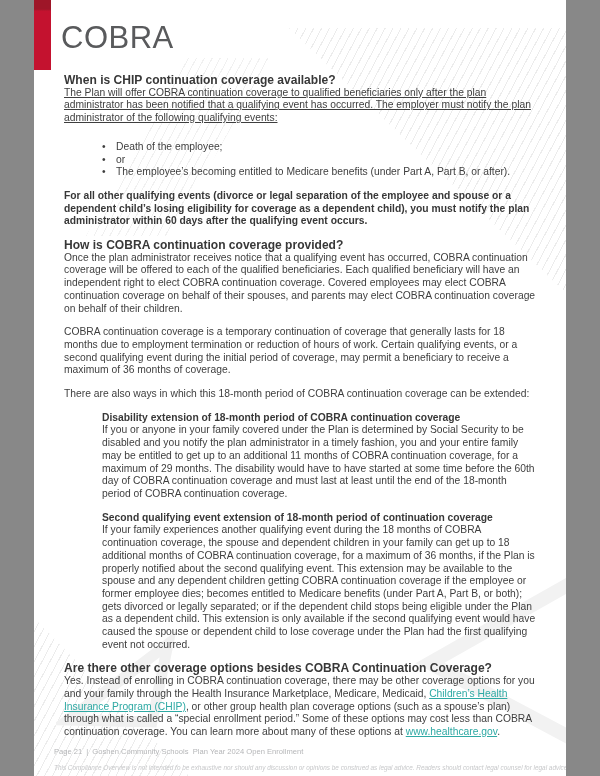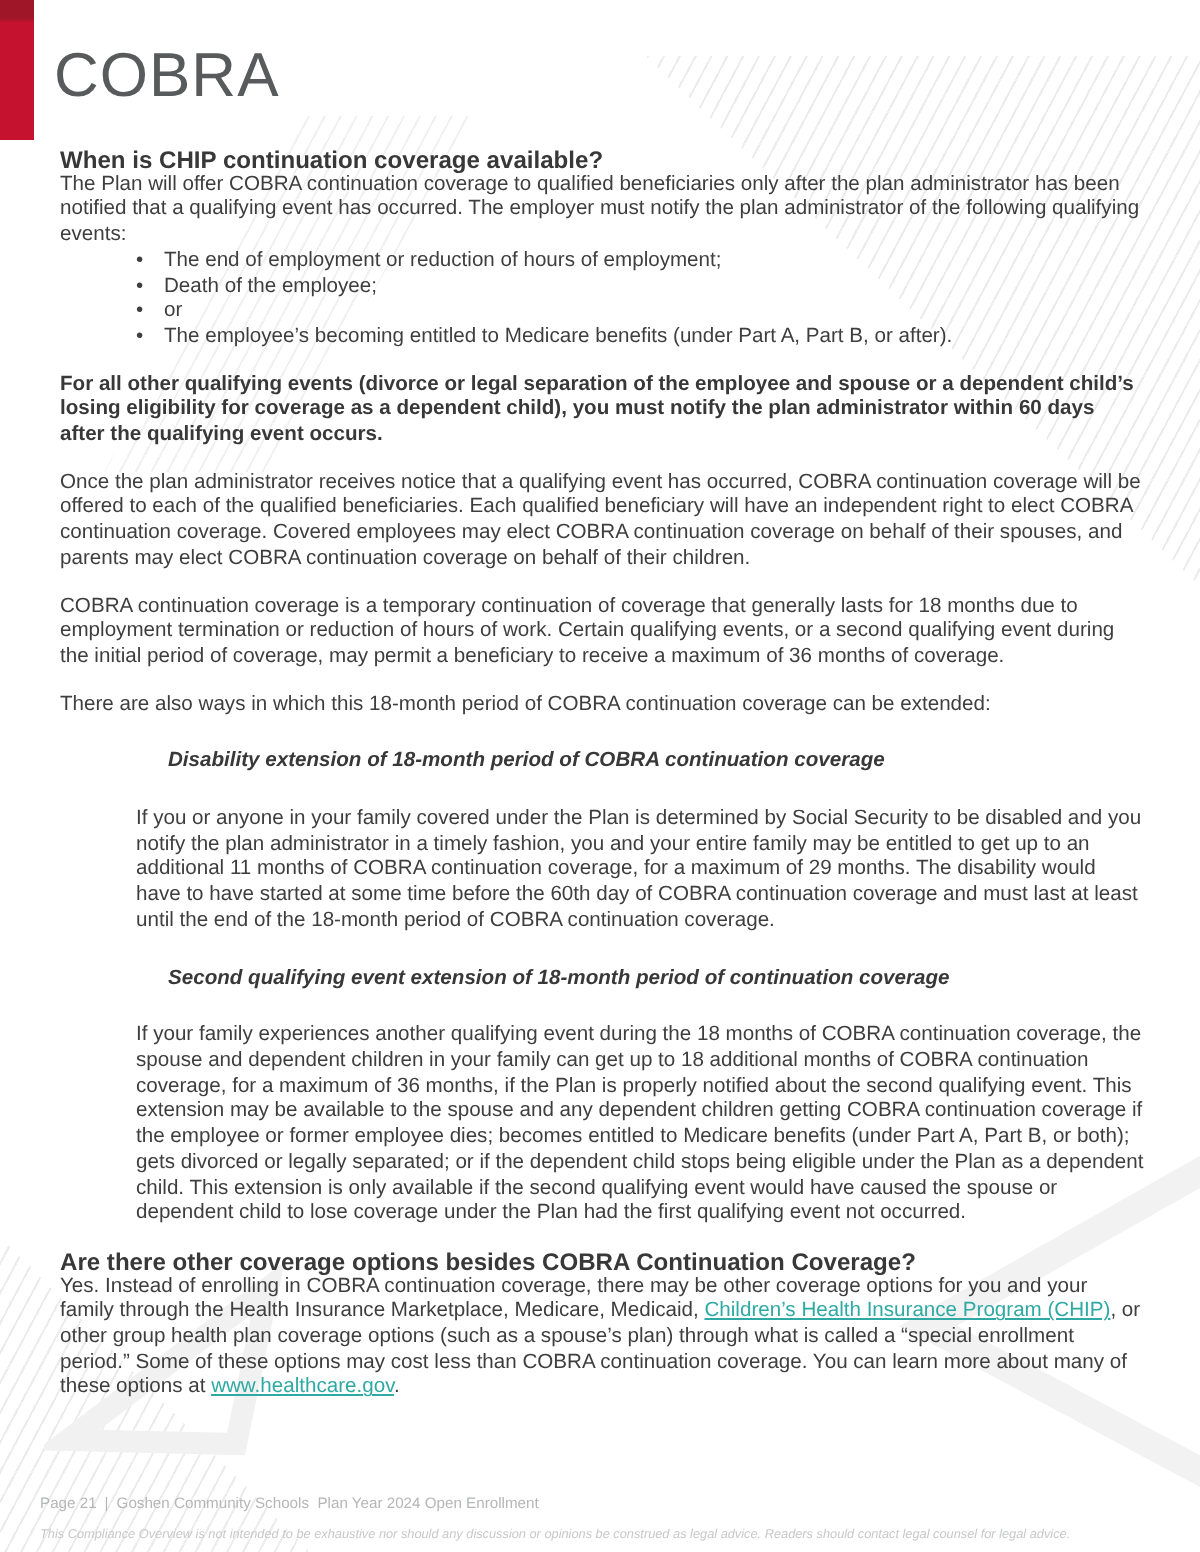"COBRA" .page { width: 600px -> 532px }
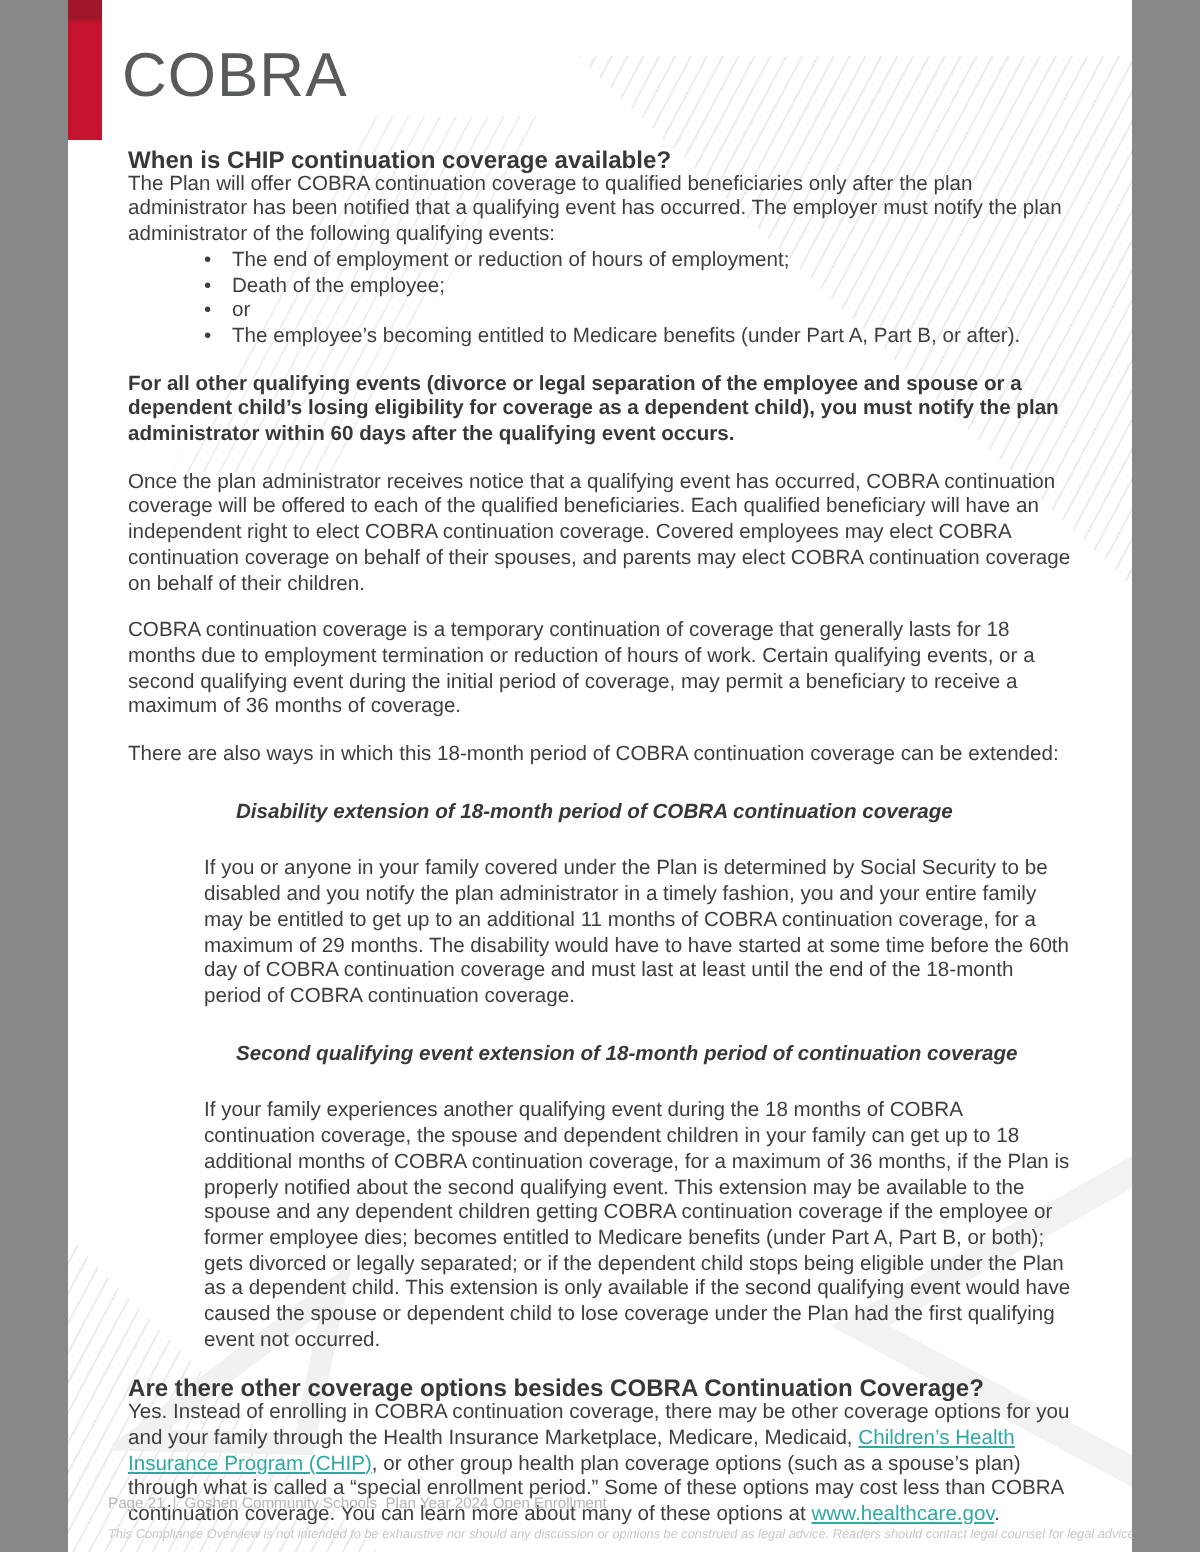"The Plan will offer COBRA" p { margin-bottom: 0 -> 16px; text-decoration: none -> underline }
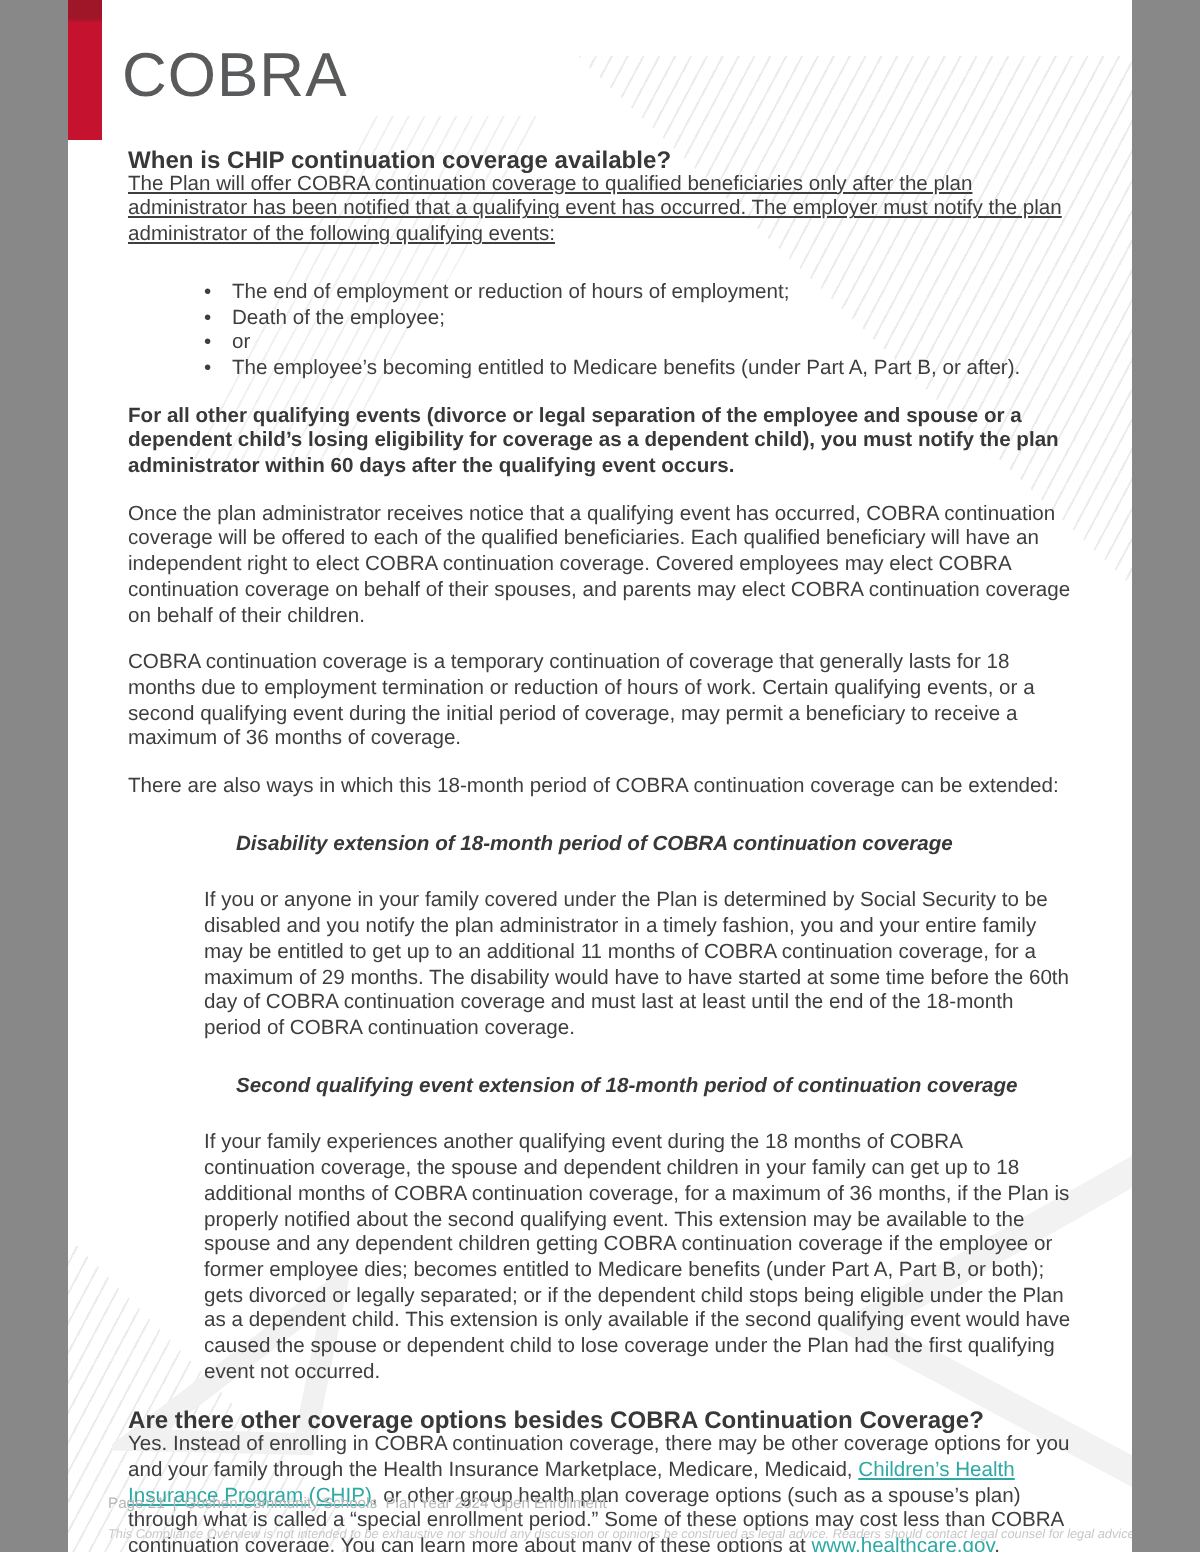"The end of employment or" li { html: <li>The end of employment or reduction of hours of employment;</li> -> none }
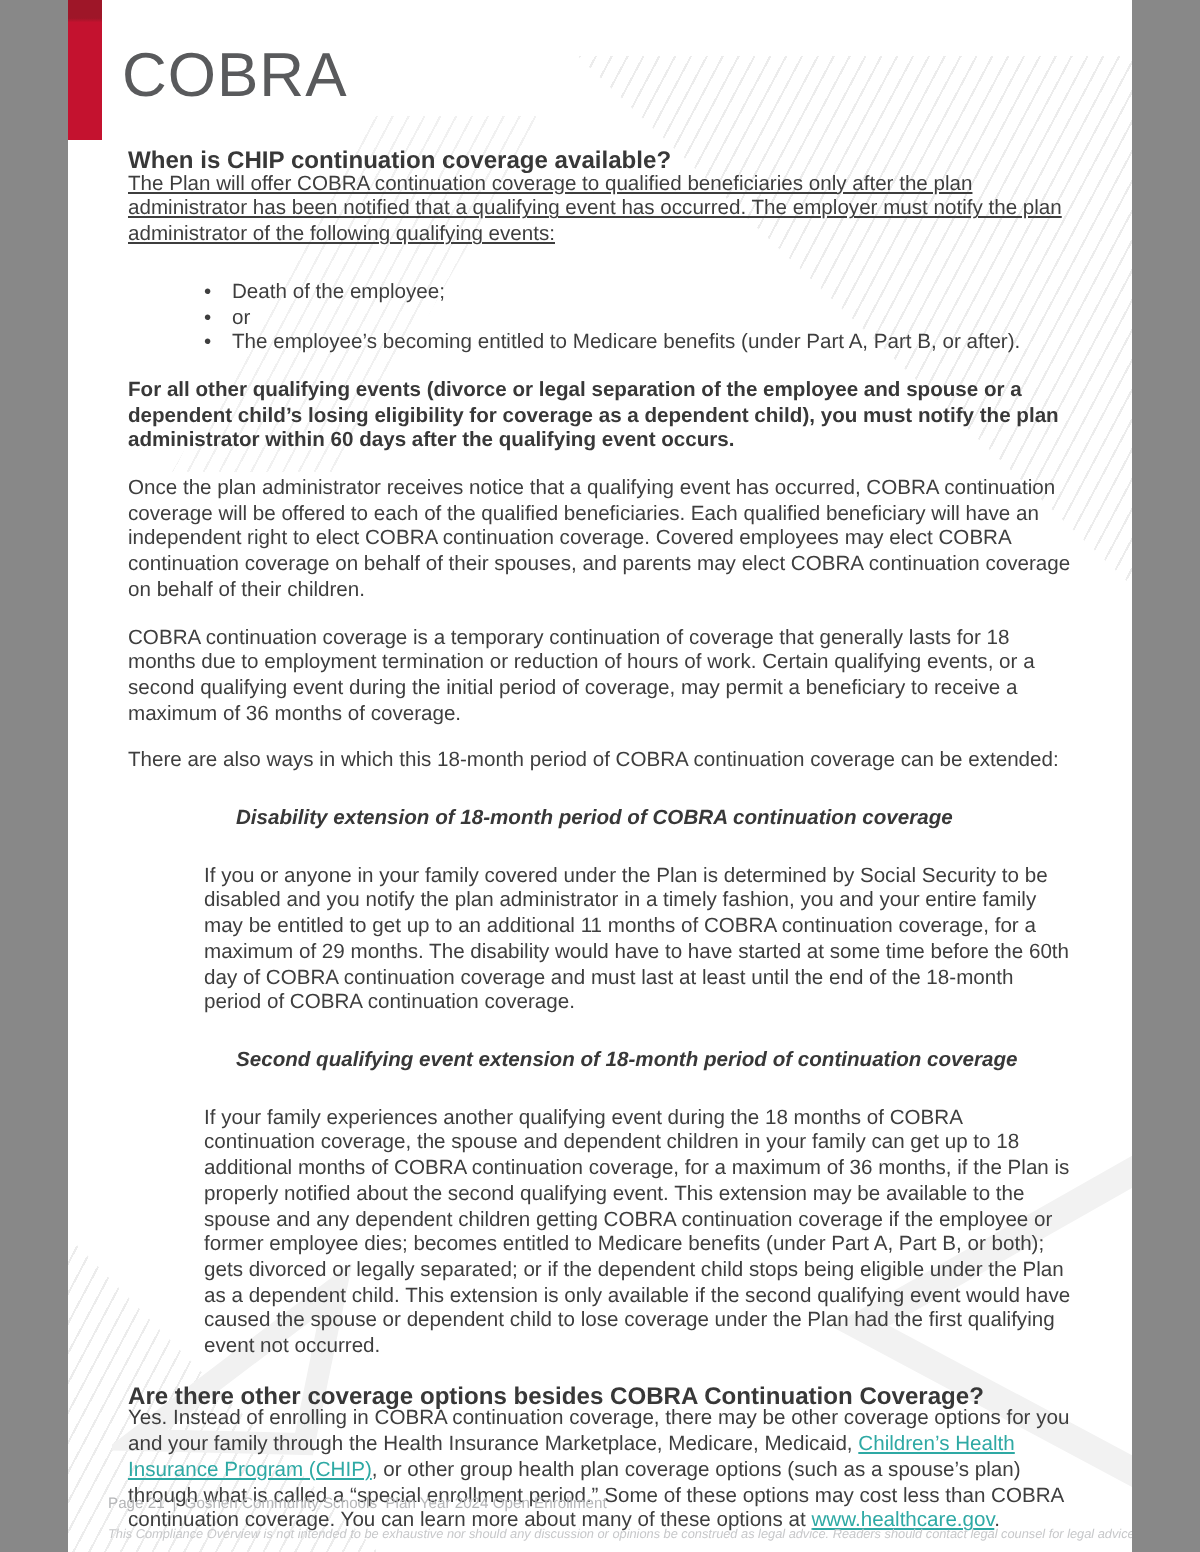"How is COBRA continuation coverage" h3.qhead { html: none -> <h3>How is COBRA continuation coverage provided?</h3> }
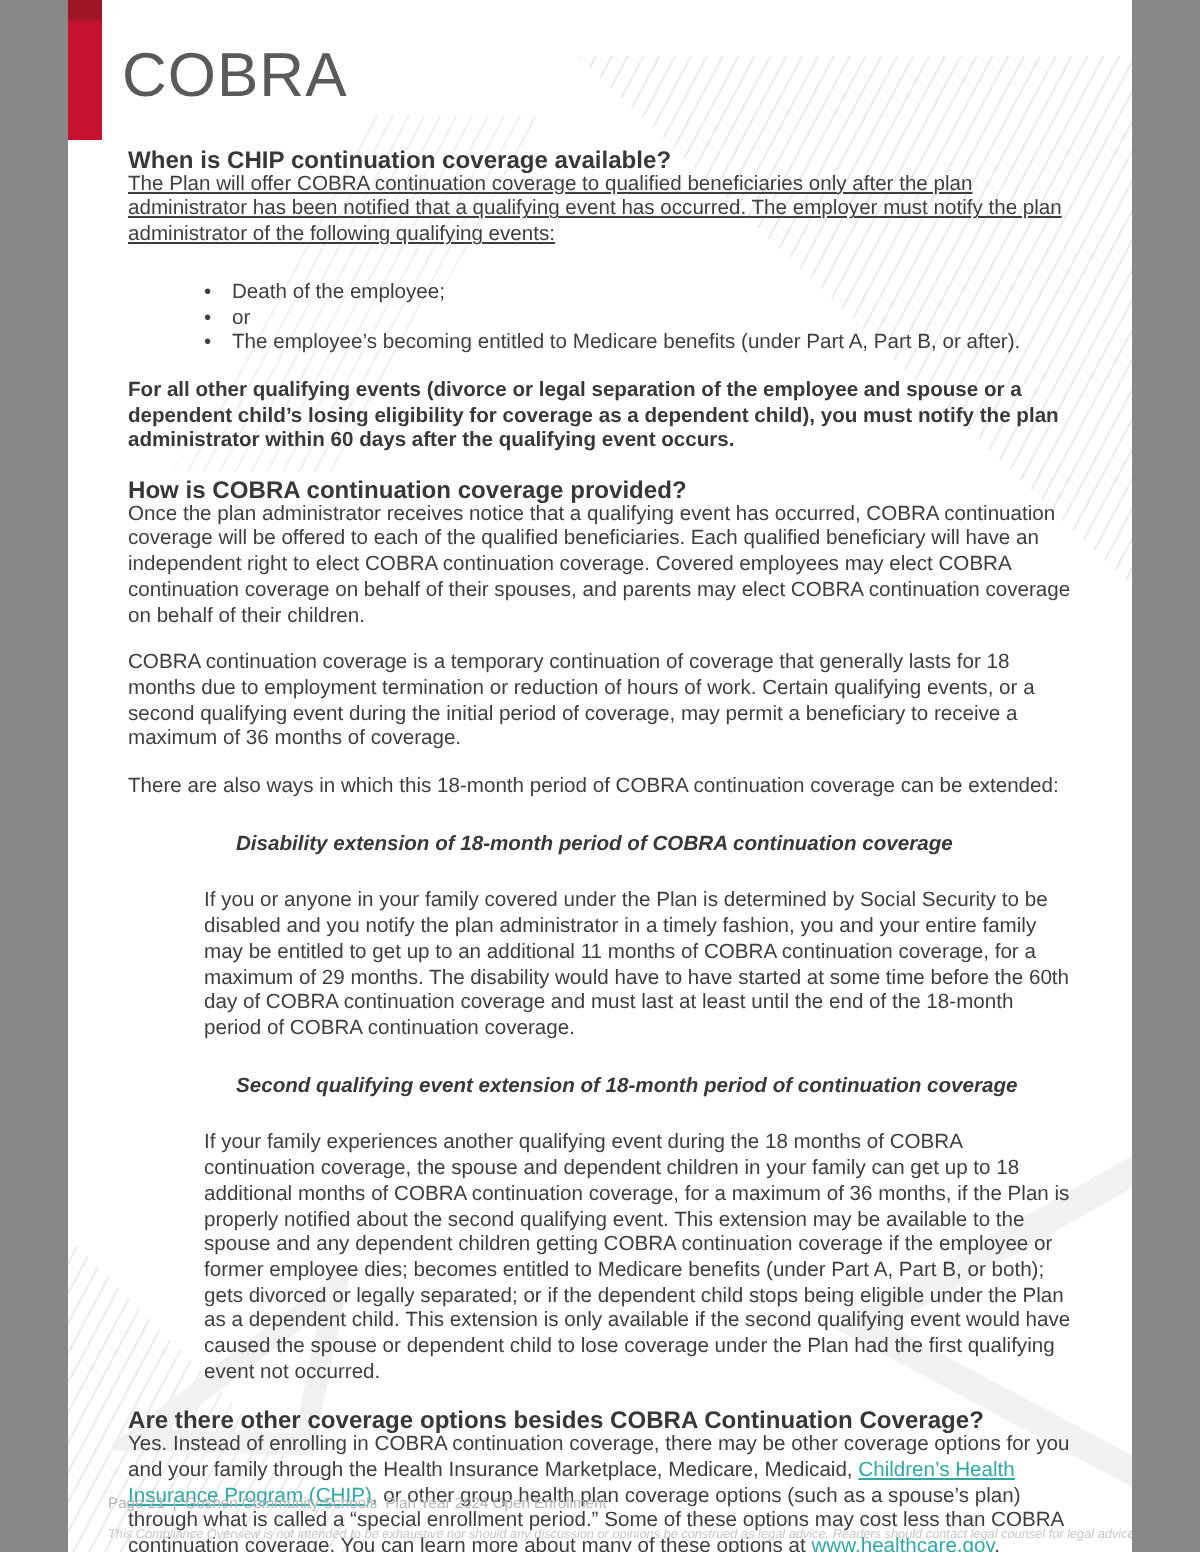"Disability extension of 18-month period" .sub h4 { font-style: italic -> none; margin: 16px -> 0 }
